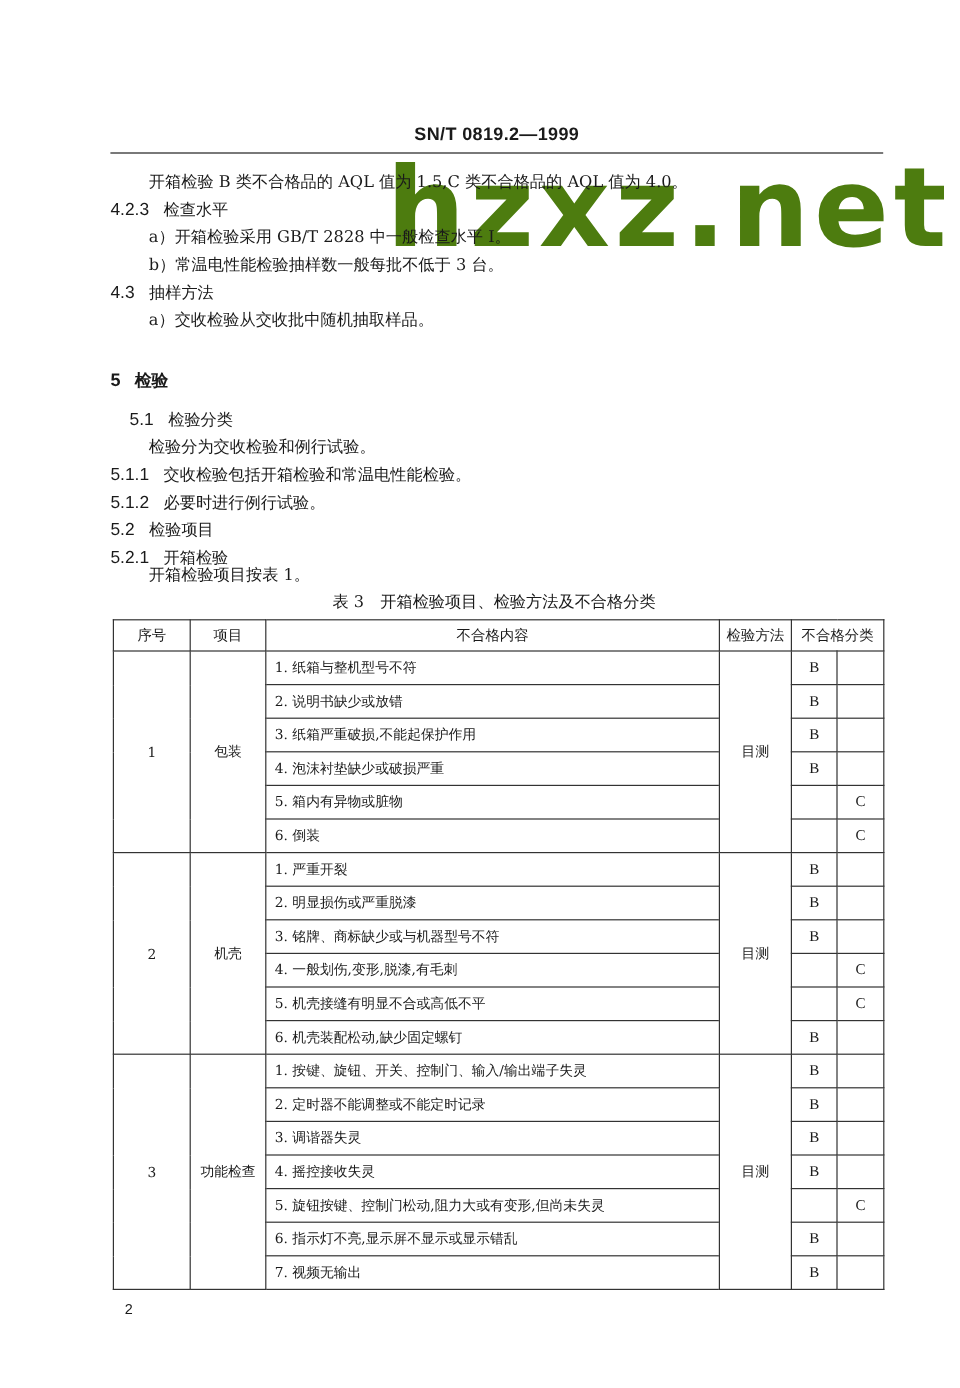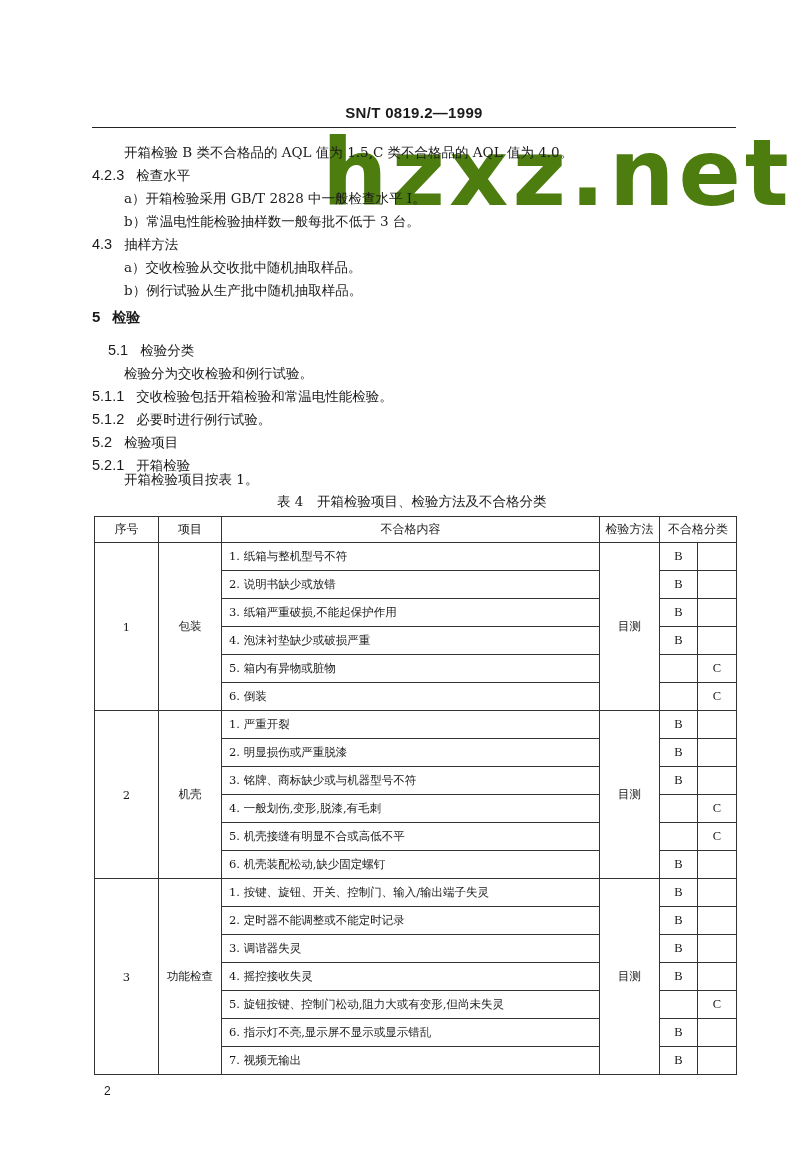"b）例行试验从生产批中随机抽取样品。" div.line { html: <div>b）例行试验从生产批中随机抽取样品。</div> -> none }
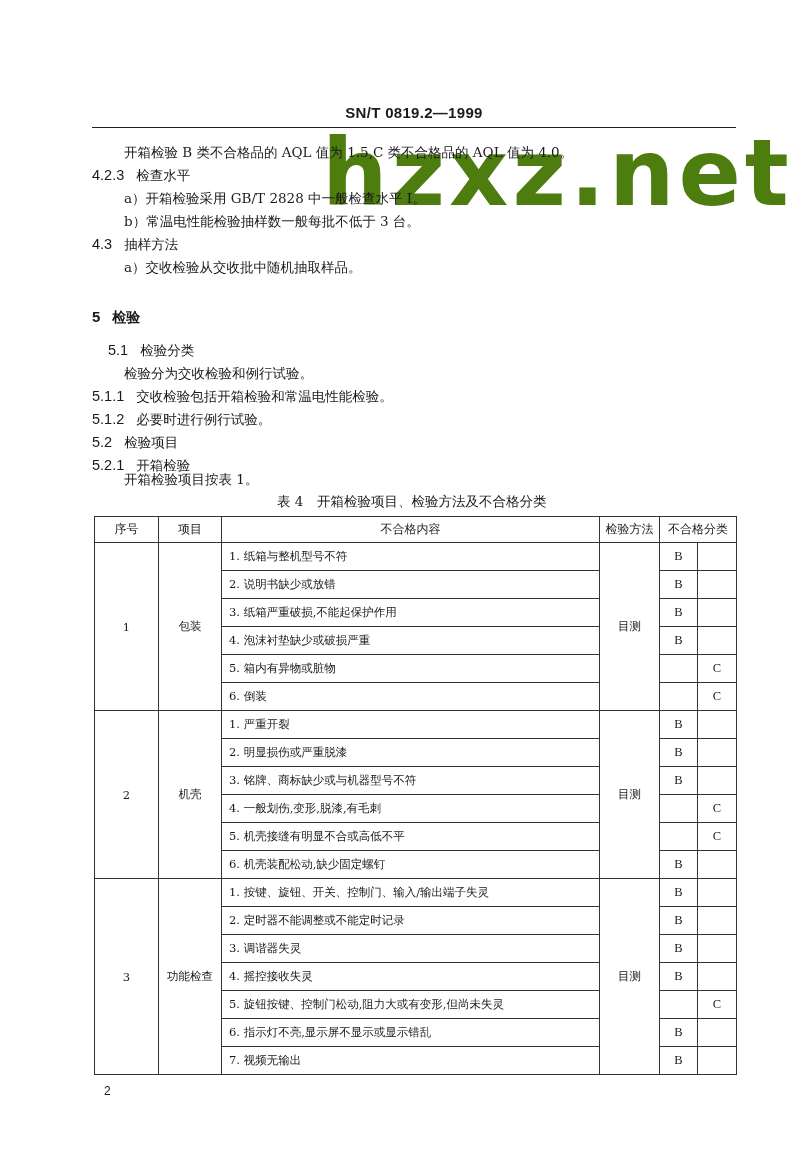"表 4 开箱检验项目、检验方法及不合格分类" div.caption { text: 4 -> 3 }
